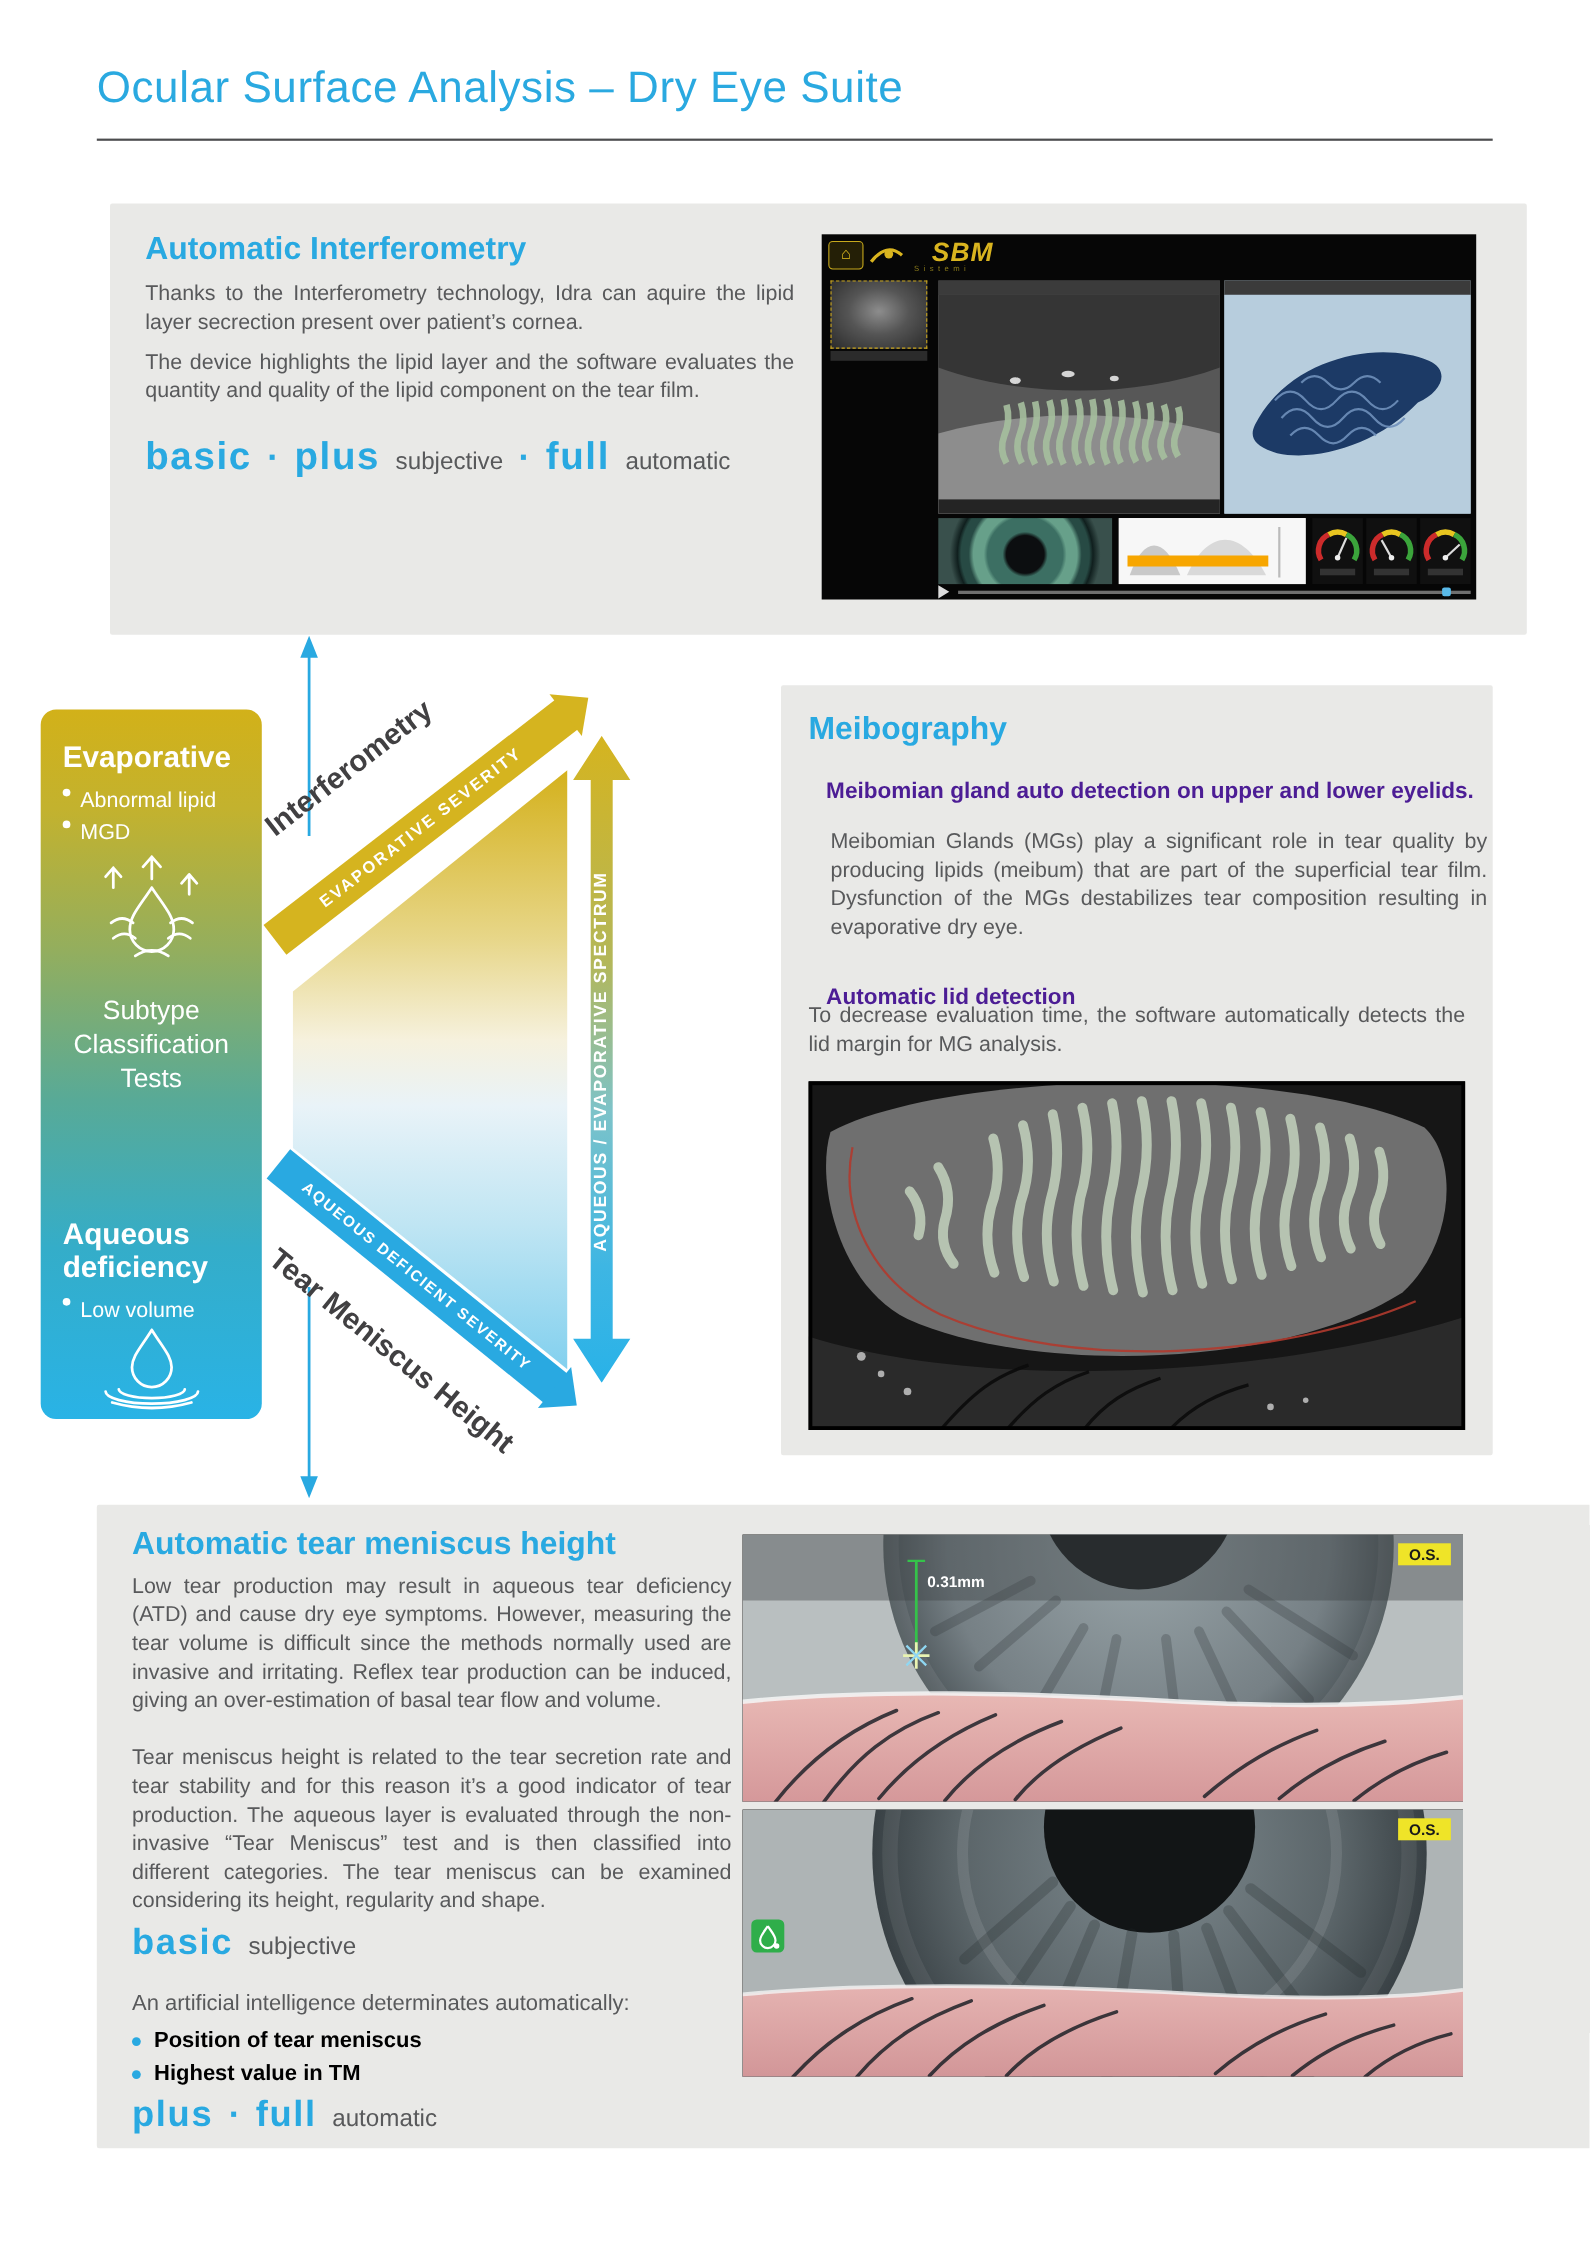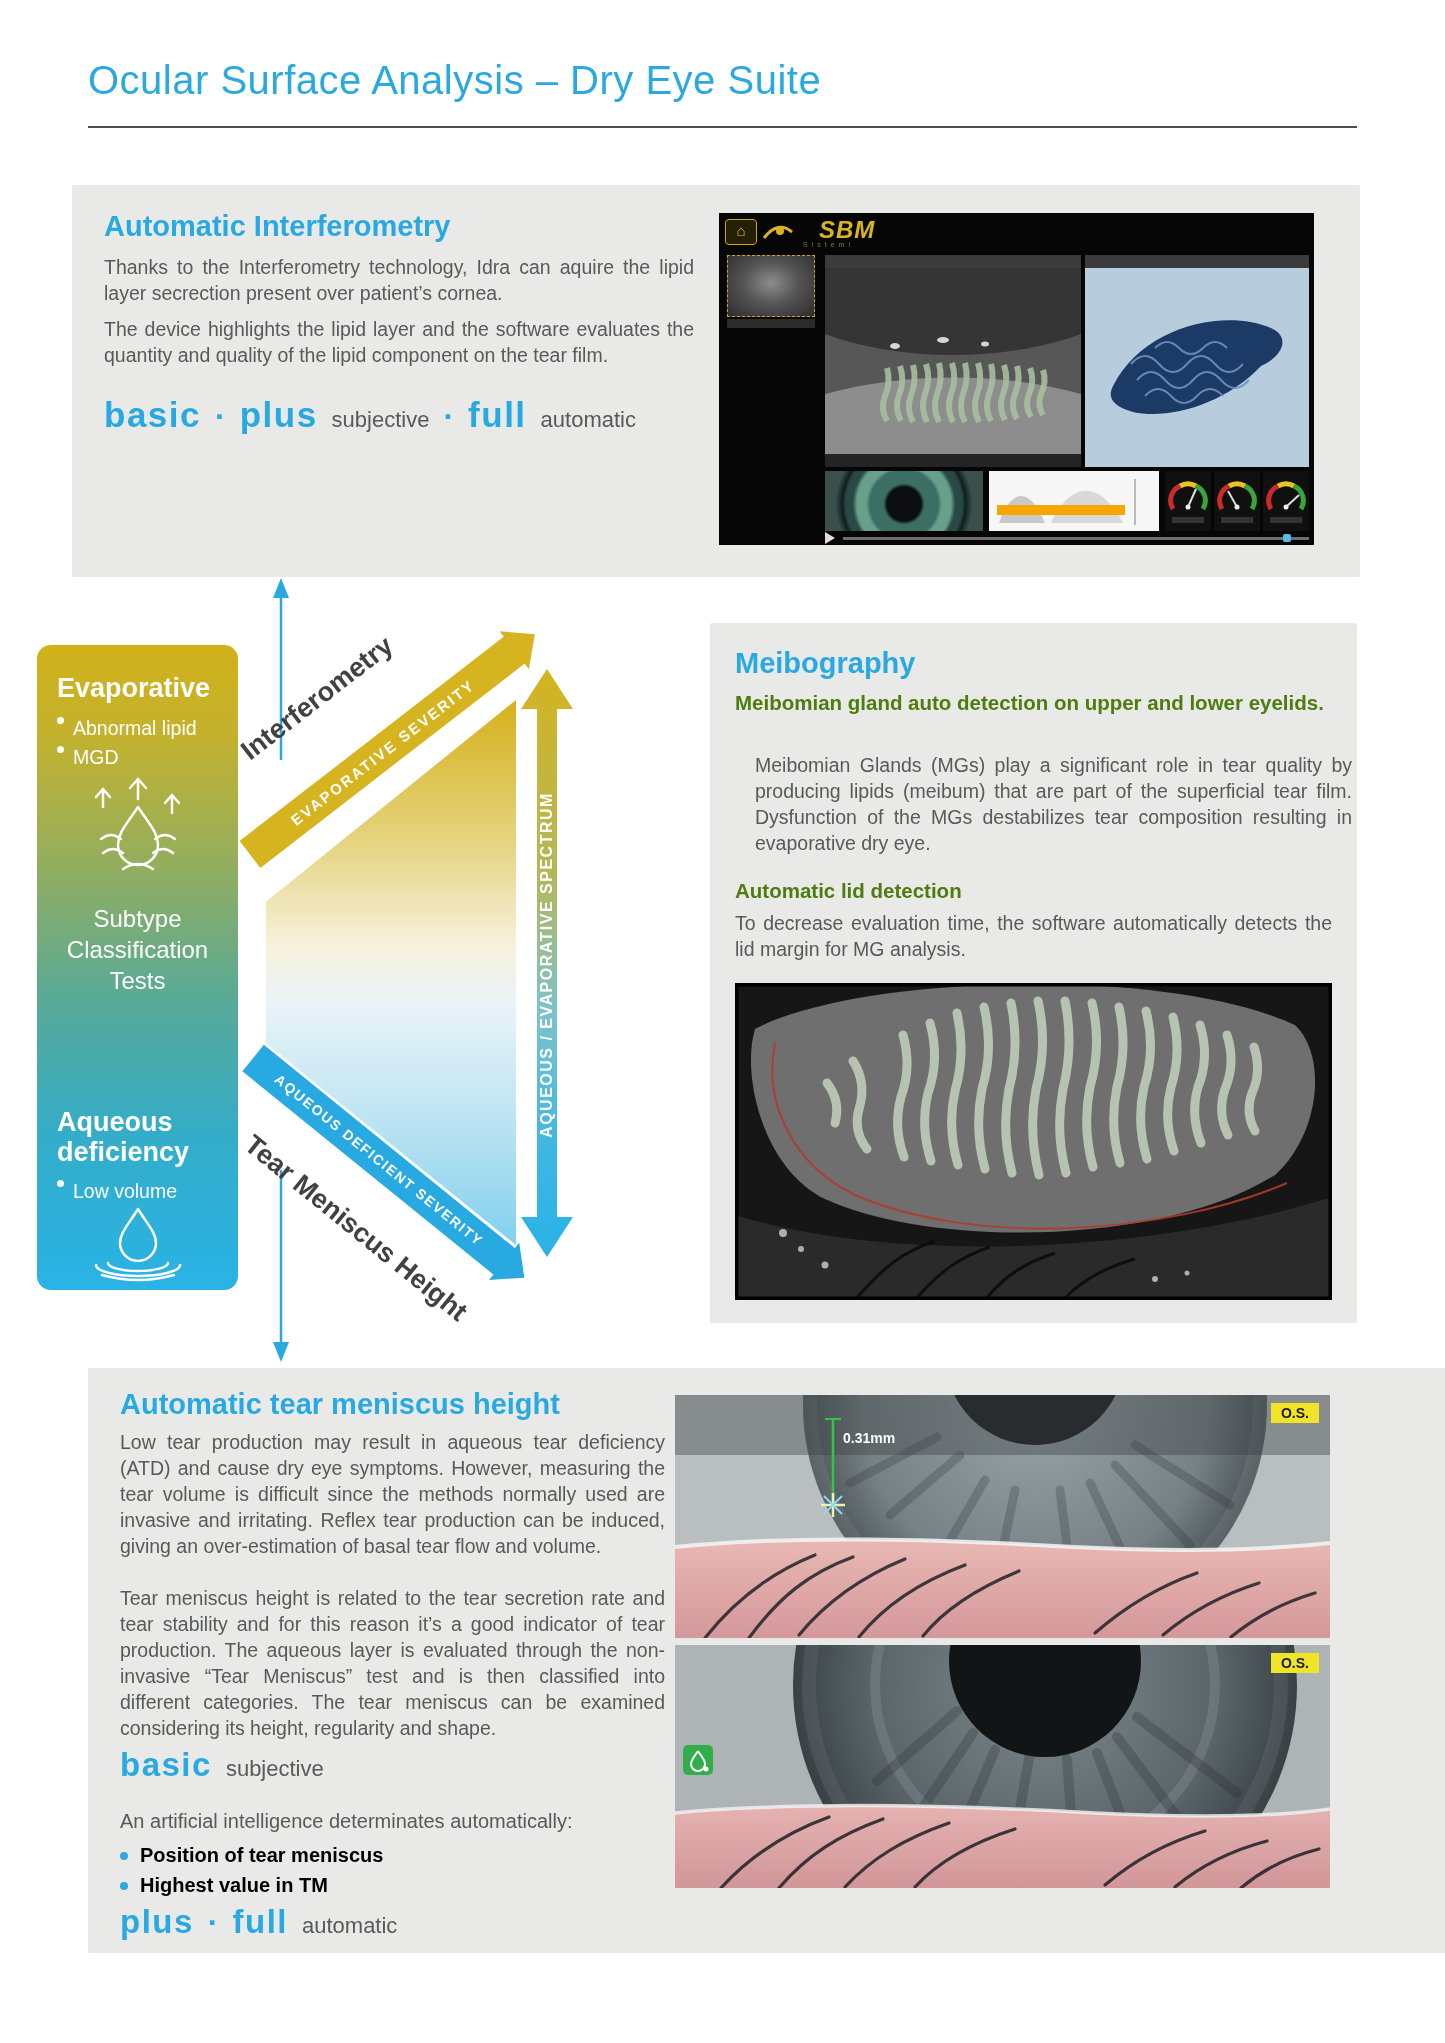"Automatic Interferometry" div.panel { left: 72px -> 100px }
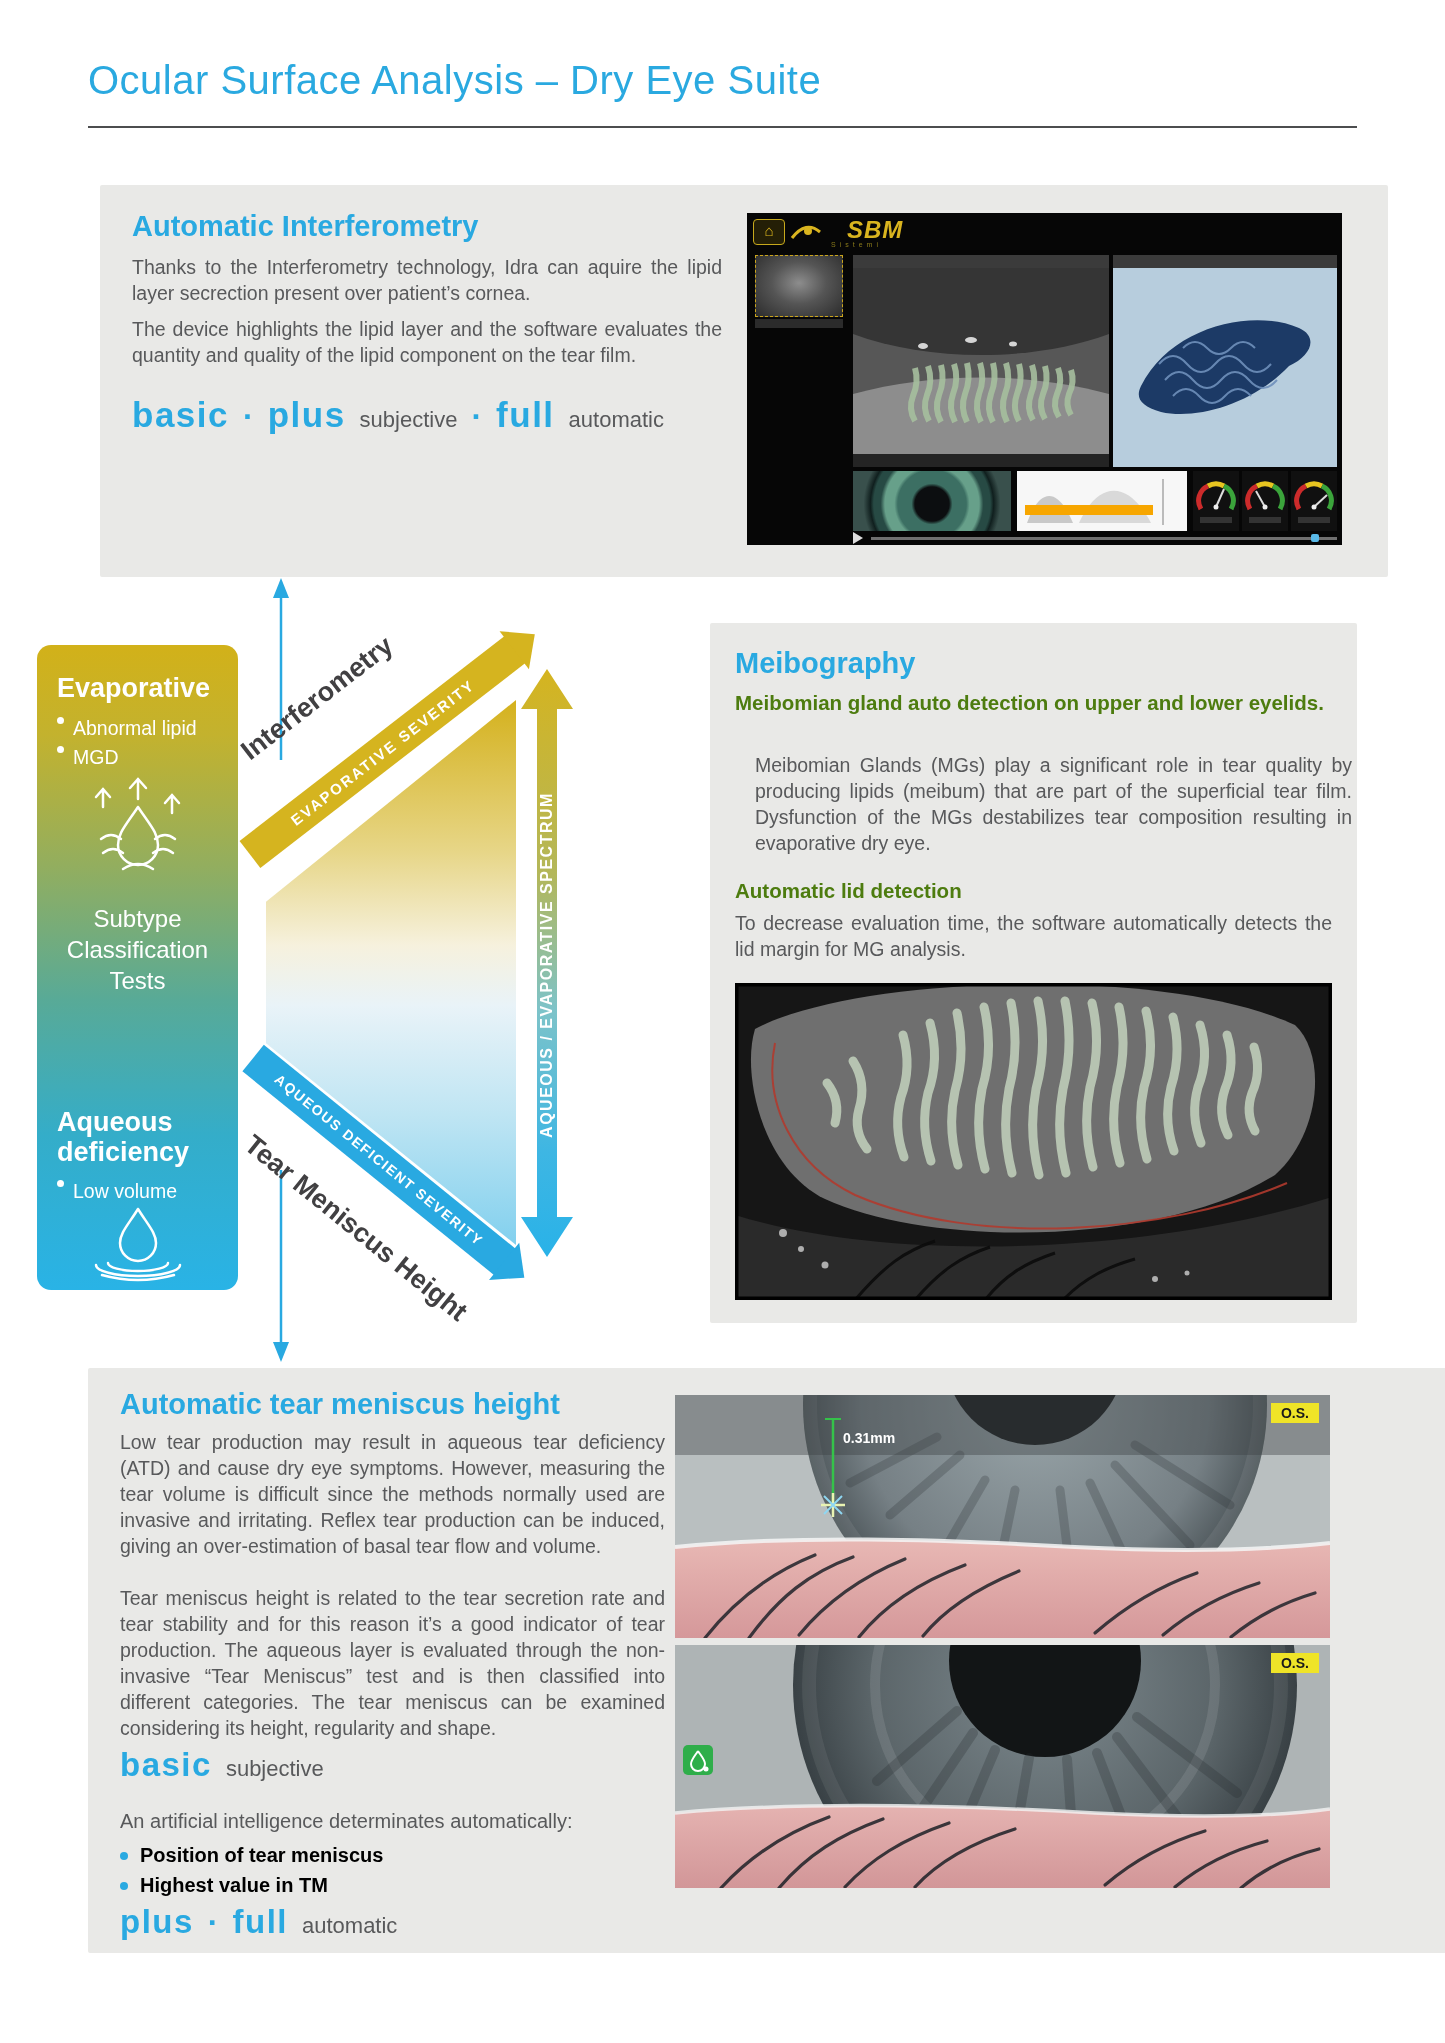"Meibomian gland auto detection on" .bold-p { color: #4d7c0f -> #4c1d95; margin: 0 -> 16px }
